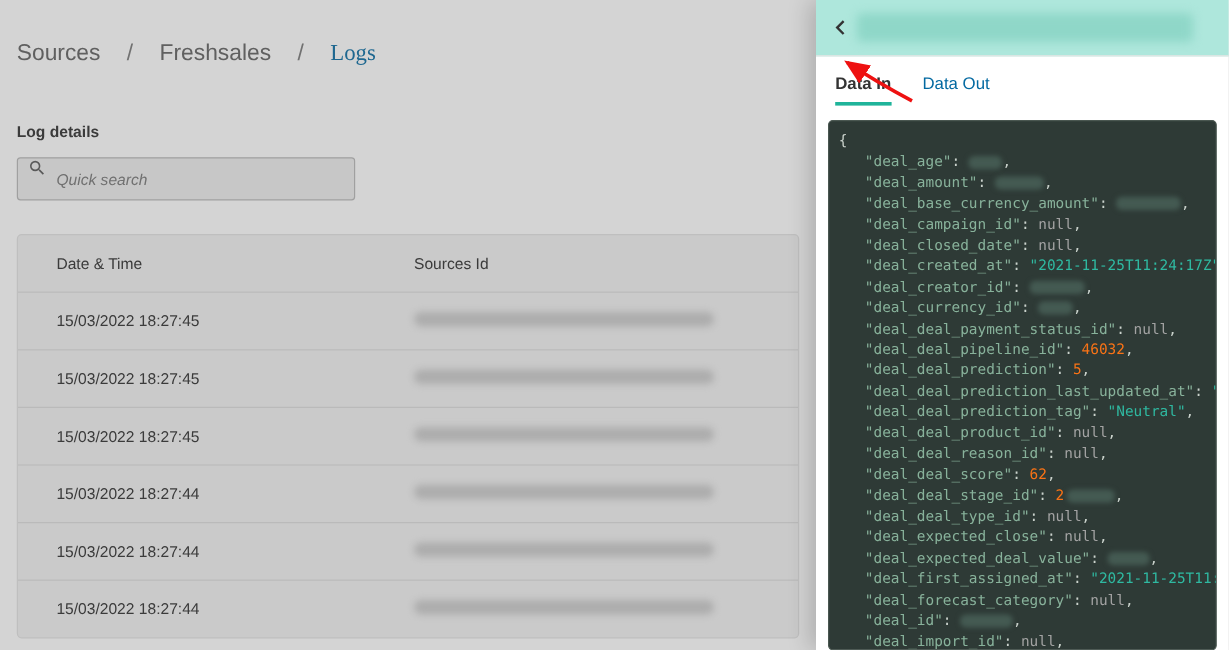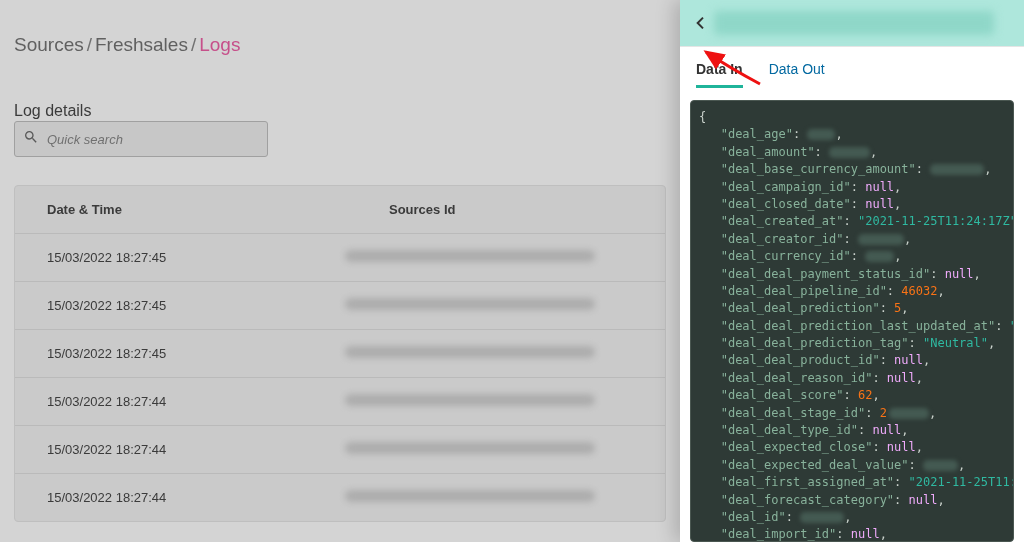"Sources" .breadcrumb { gap: 3px -> 22px }
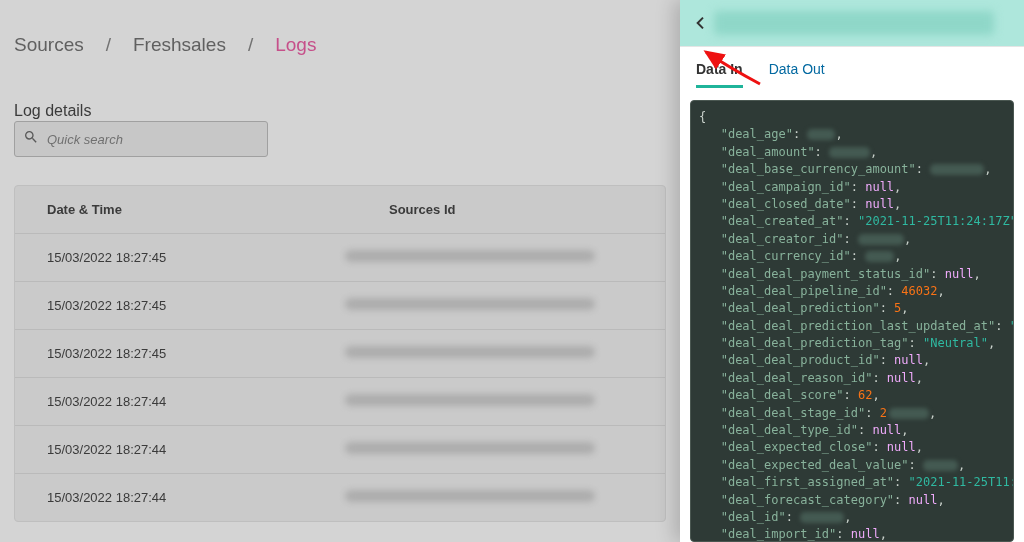"Logs" .breadcrumb .current { color: #ec4899 -> #0369a1; font-family: none -> Liberation Serif, serif }
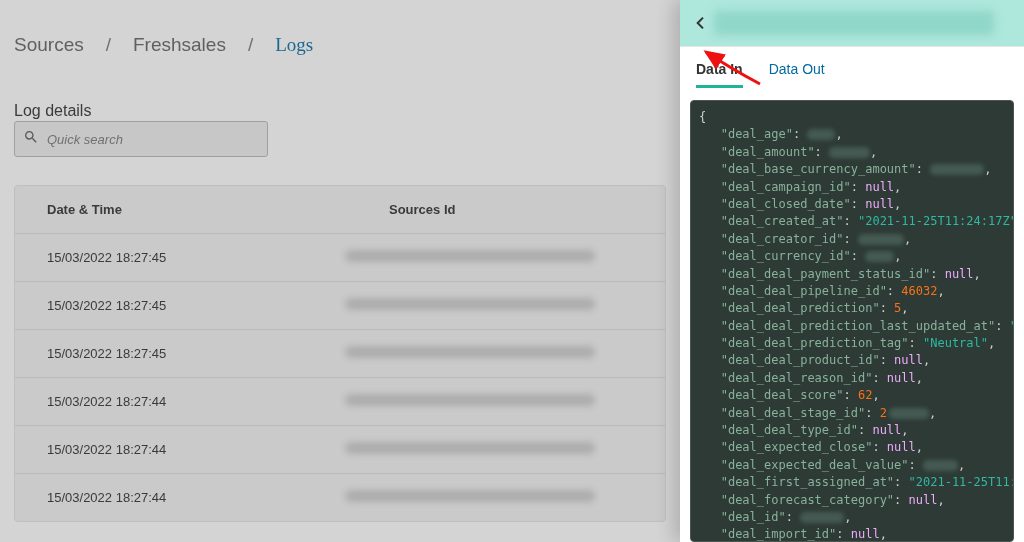"Log details" .section-title { font-size: 16px -> 13px; font-weight: 400 -> 700; margin-bottom: 1px -> 14px }
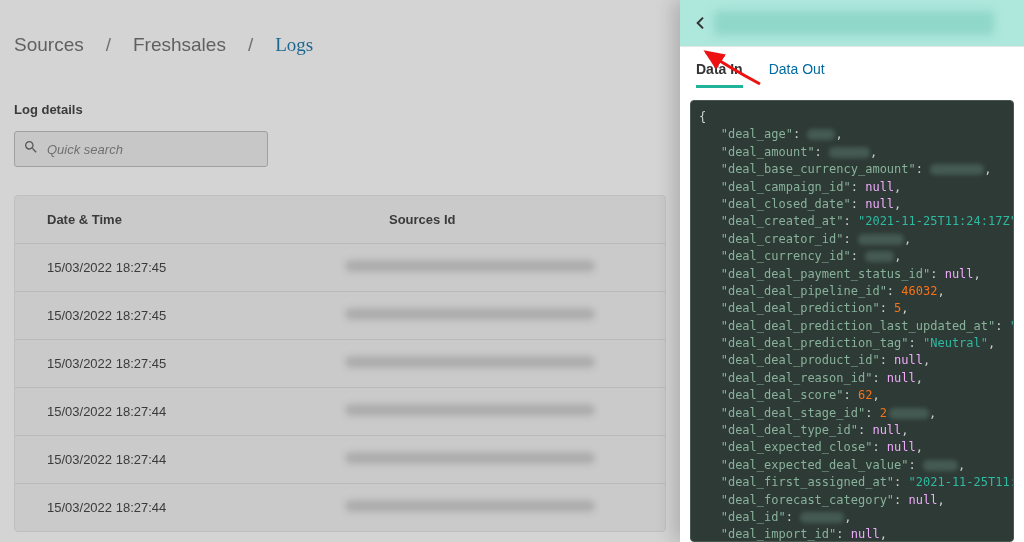"Quick search" .search { align-items: center -> none; width: 254px -> 282px }
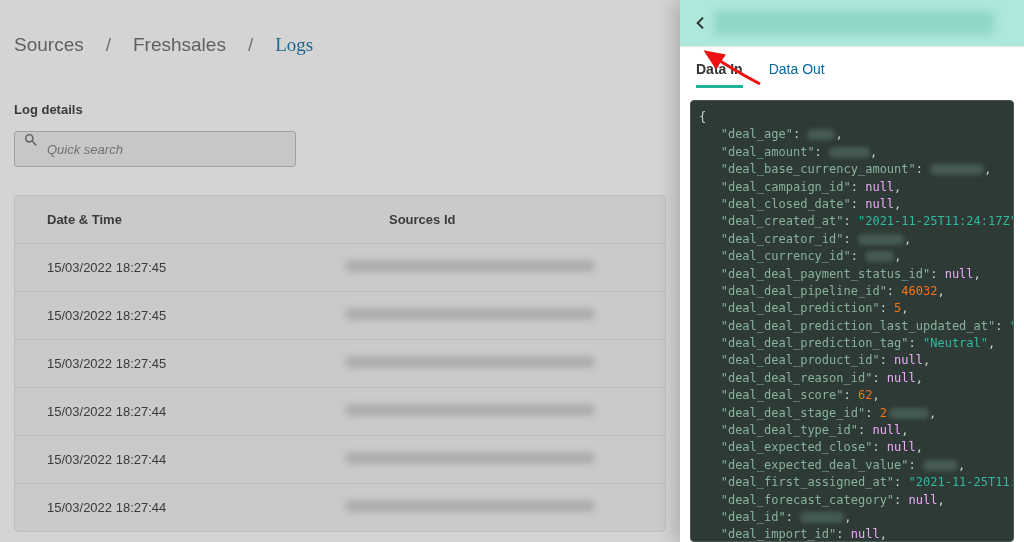"null" .nl { color: #f0abfc -> #a3a3a3 }
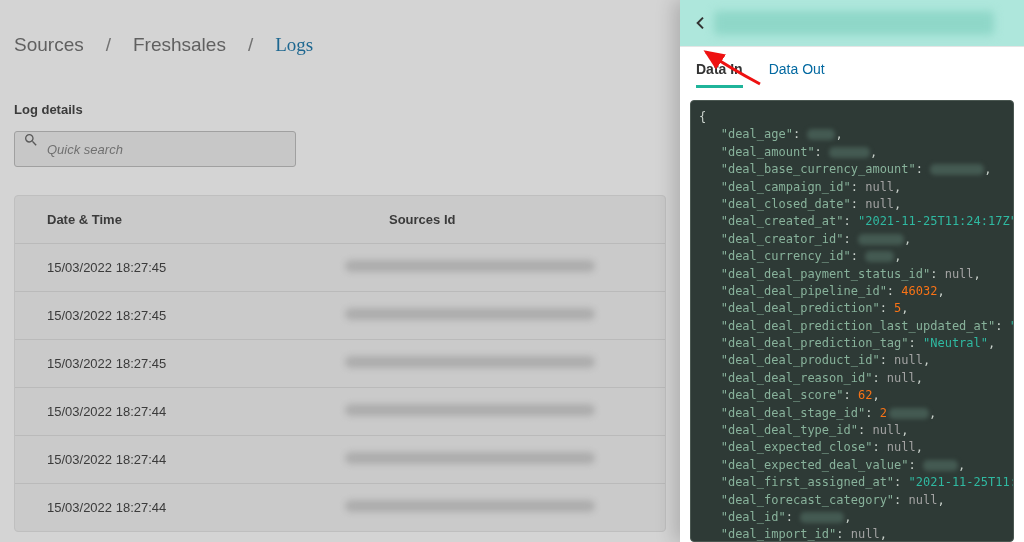"Date & Time" .thead { font-weight: 700 -> 400; gap: 44px -> none }
